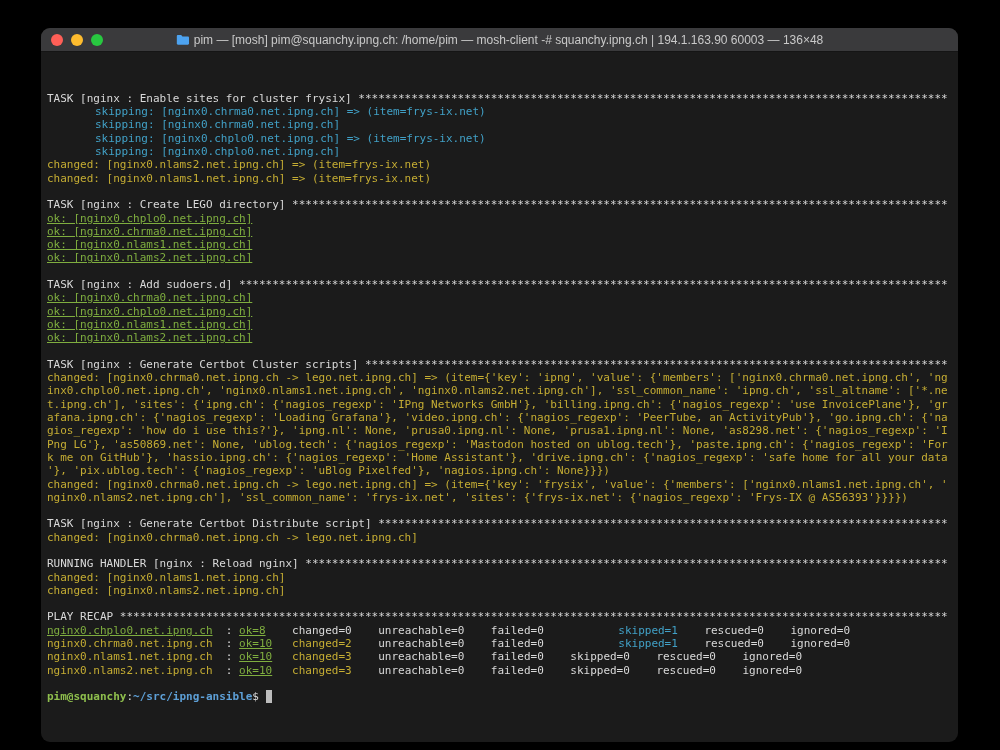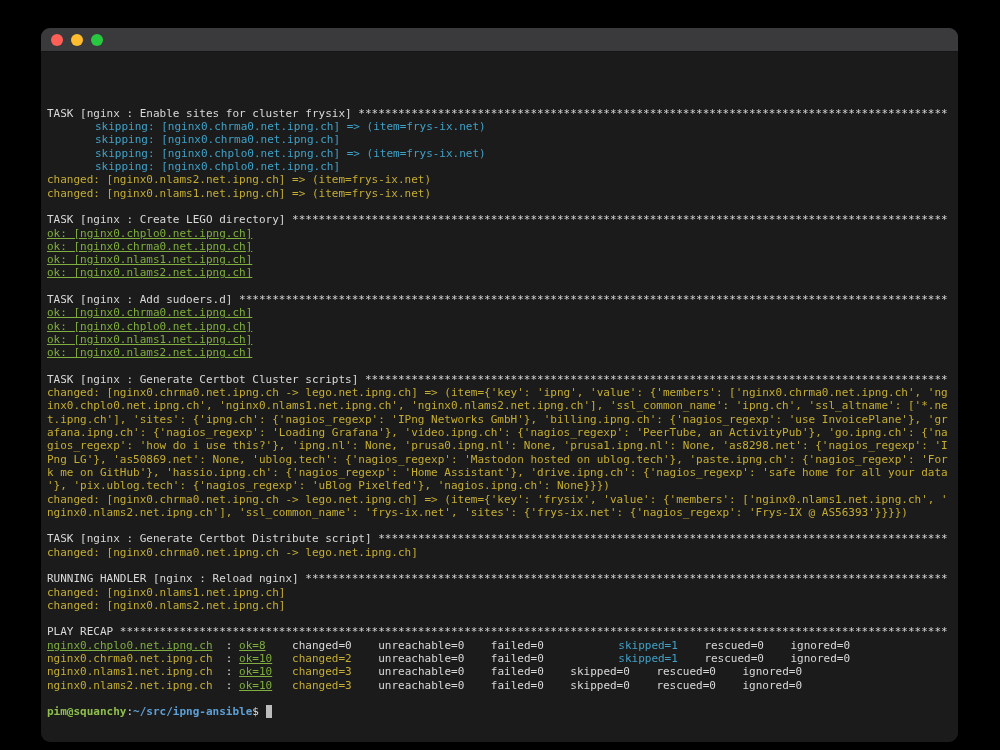"pim — [mosh] pim@squanchy.ipng.ch:" div.title { html: none -> <div> <span> <svg> <path></path> </svg> </span> <span>pim — [mosh] pim@squanchy.ipng.ch: /home/pim — mosh-client -# squanchy.ipng.ch | 194.1.163.90 60003 — 136×48</span> </div> }
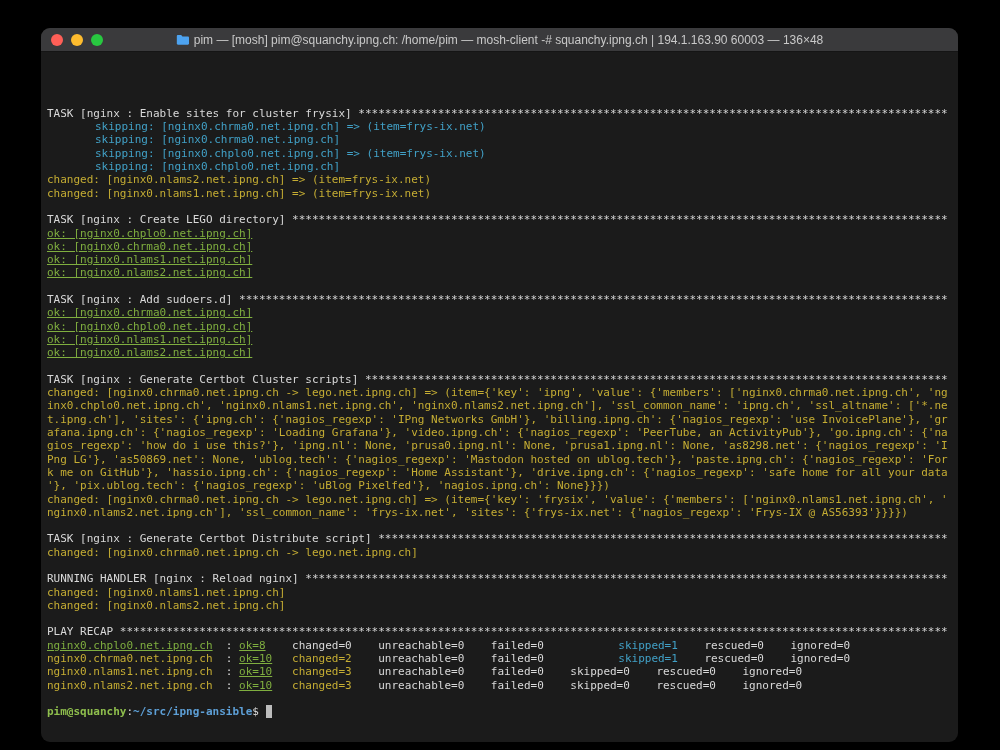"TASK [nginx : Enable sites" .terminal { padding: 15px 6px -> 0 6px }
